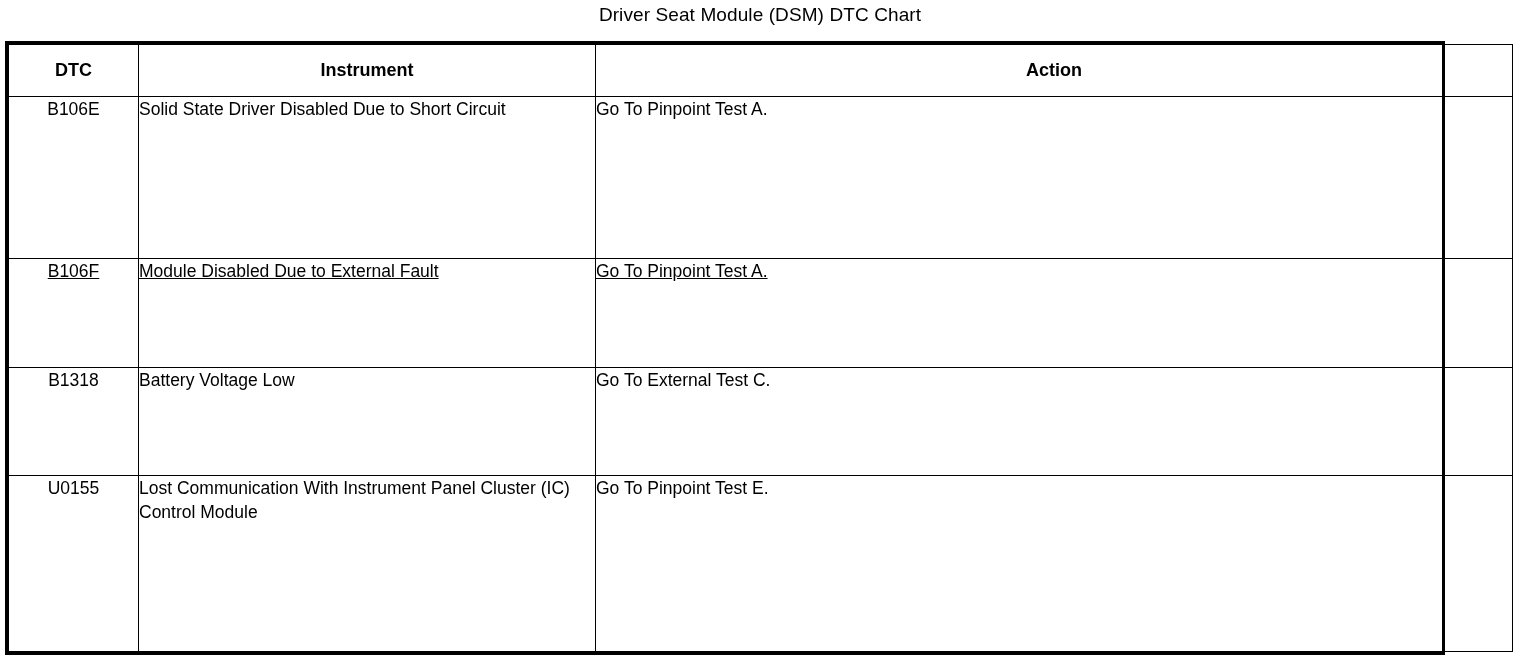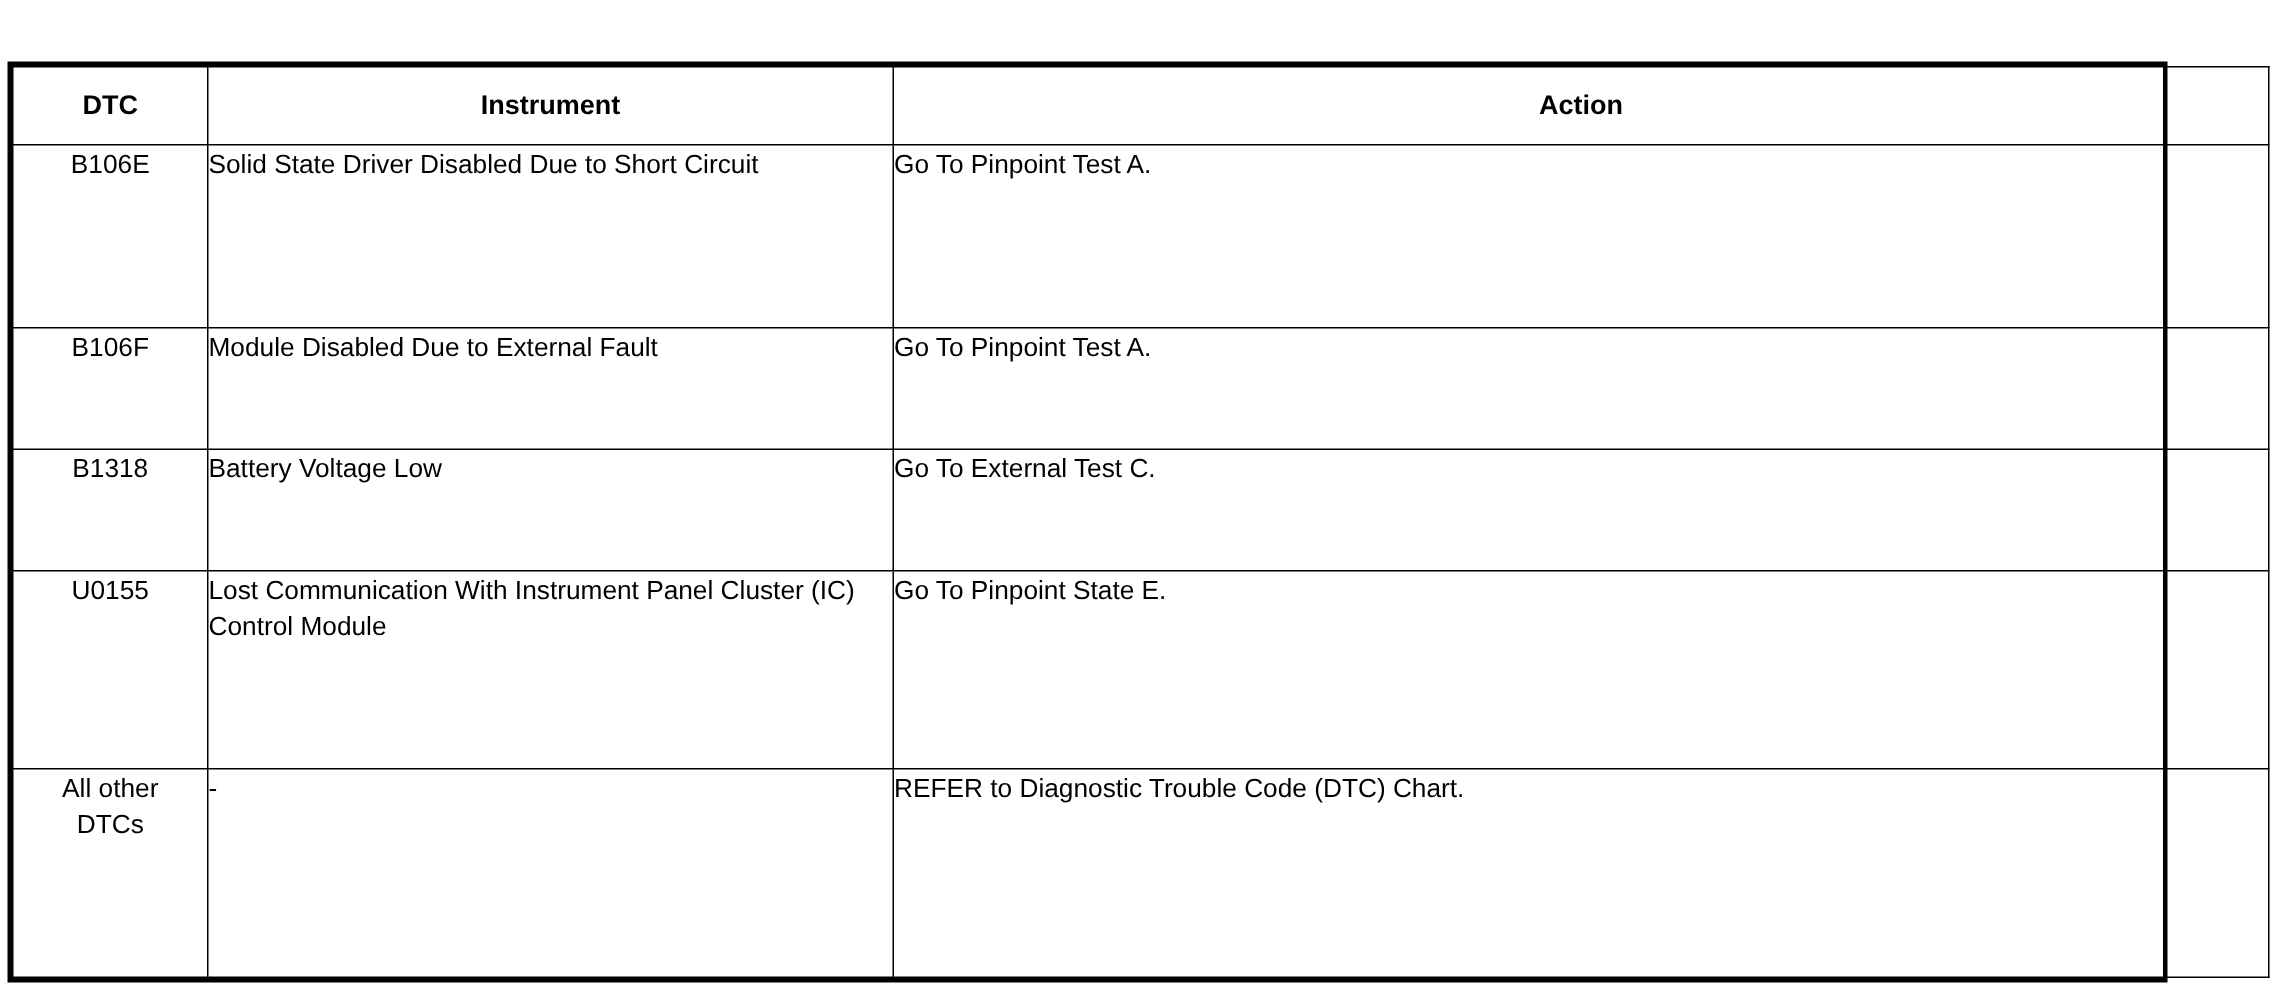"Driver Seat Module (DSM) DTC" div.chart-title { html: none -> <div>Driver Seat Module (DSM) DTC Chart</div> }
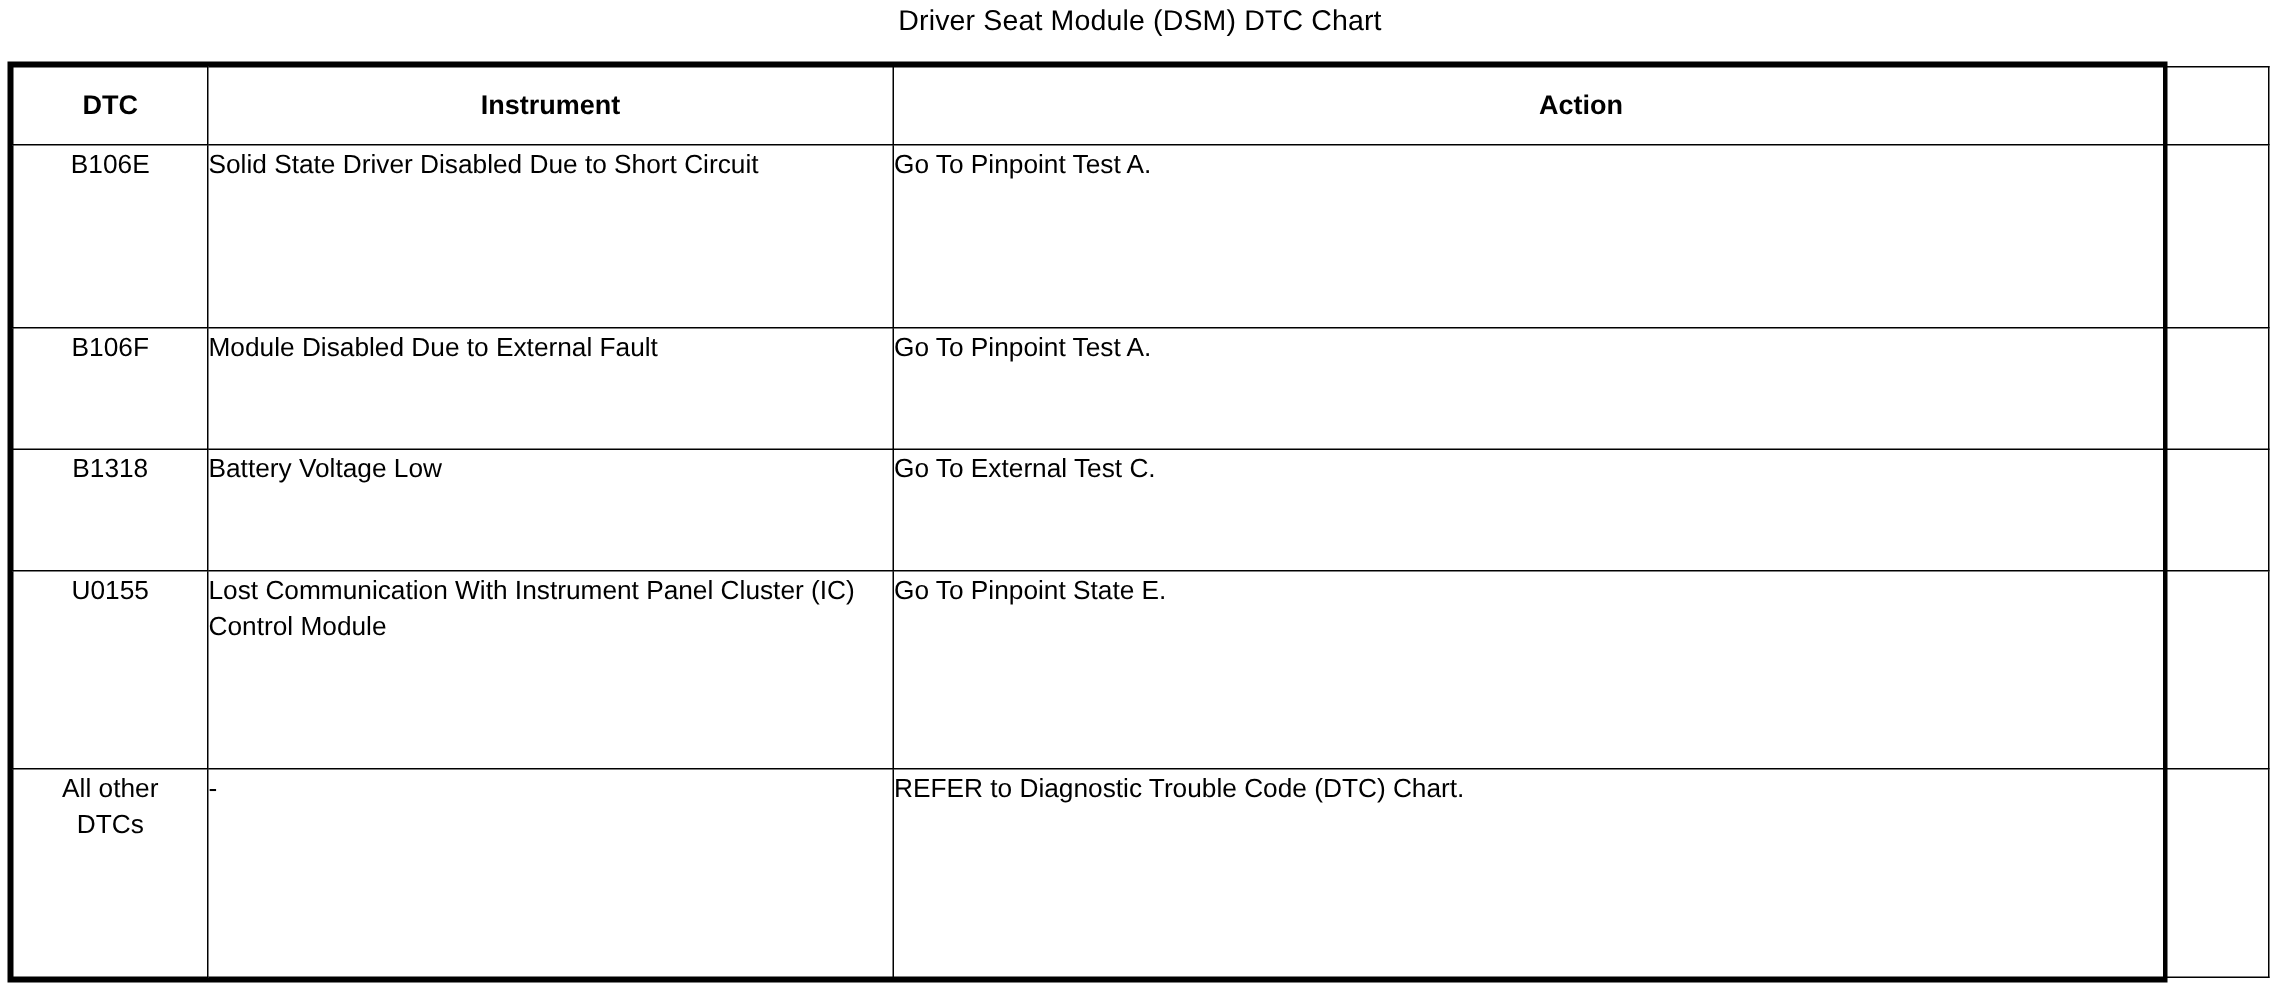"B106F" tr.r1 td { text-decoration: none -> underline }
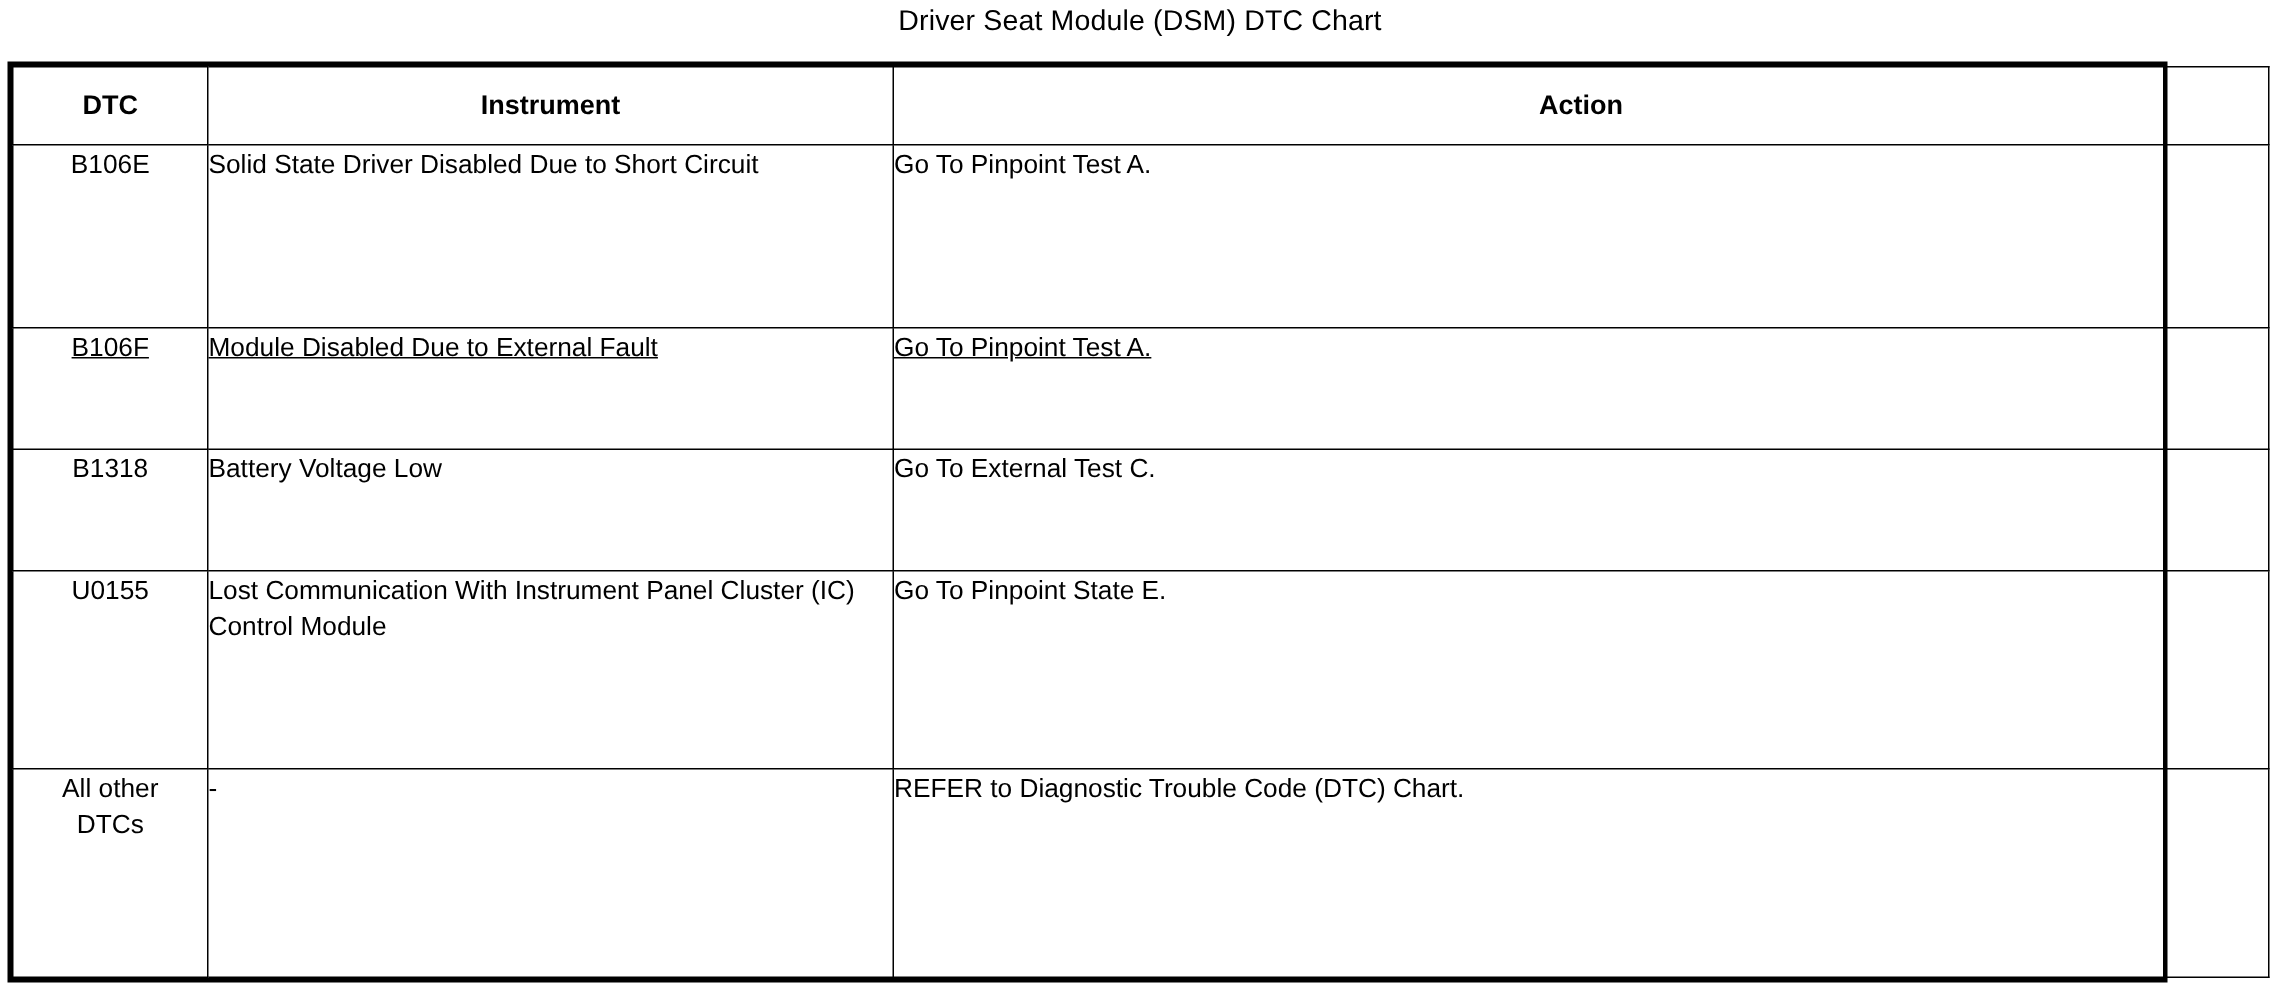"Go To Pinpoint State E." td.cell-act { text: State -> Test }
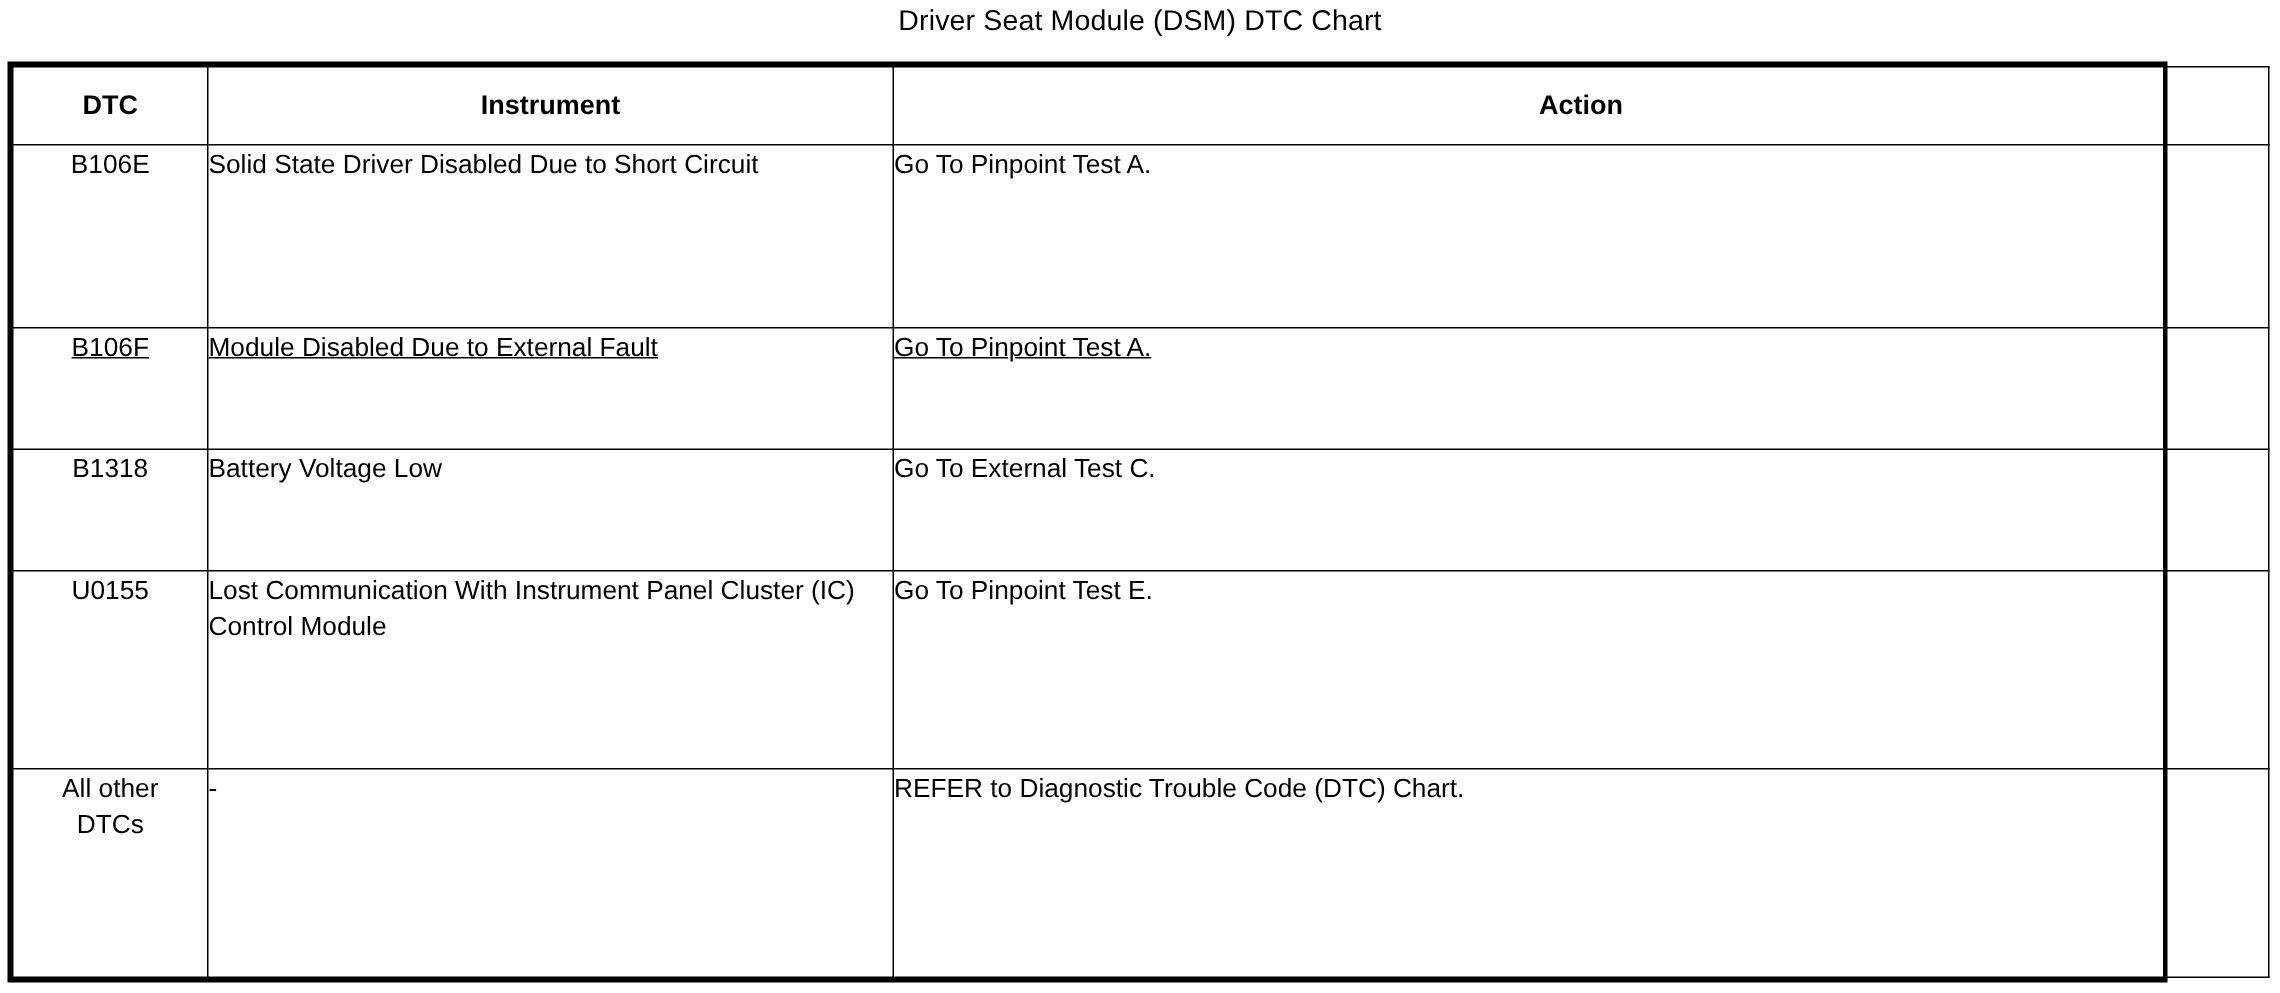"All other" tr.r7 { html: <tr> <td>All other DTCs</td> <td>-</td> <td>REFER to Diagnostic Trouble Code (DTC) Chart.</td> </tr> -> none }
